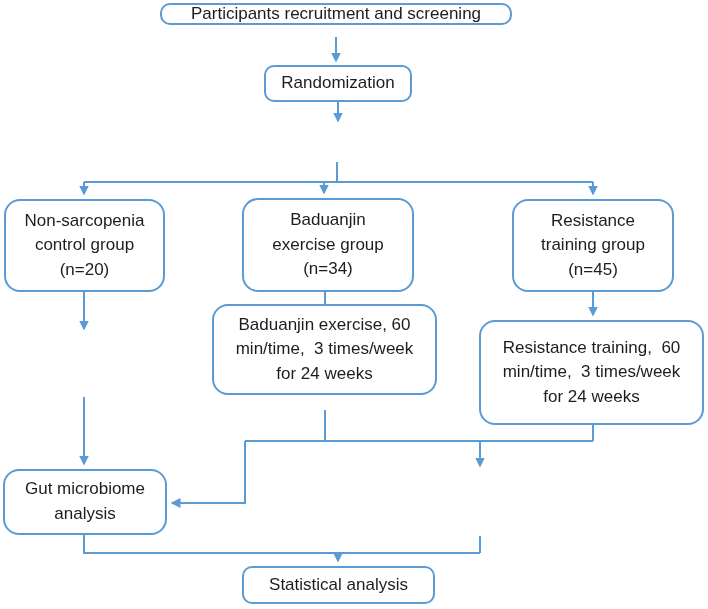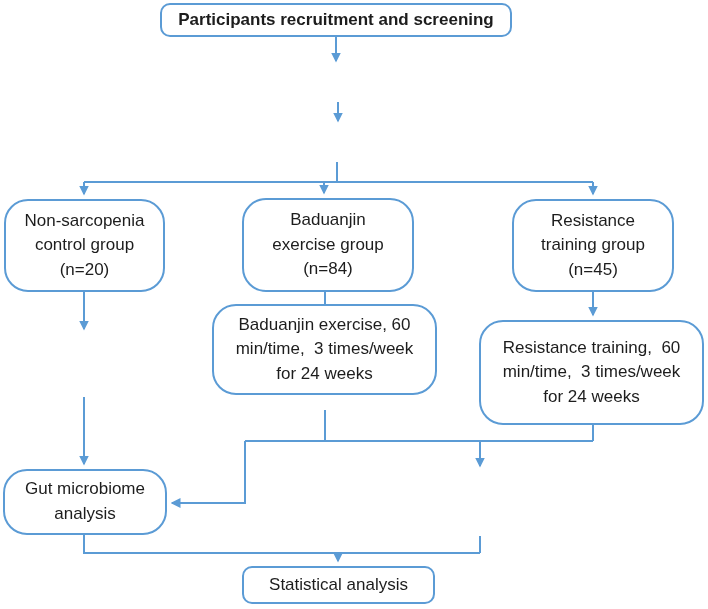"Participants recruitment and screening" .n-recruitment { font-weight: bold -> none; height: 34px -> 22px }
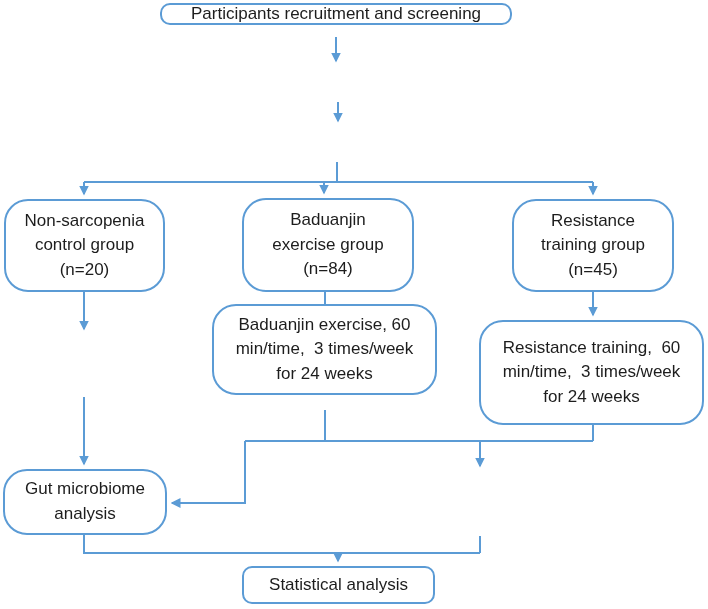"Randomization" div.node { html: none -> <div> <span>Randomization</span> </div> }
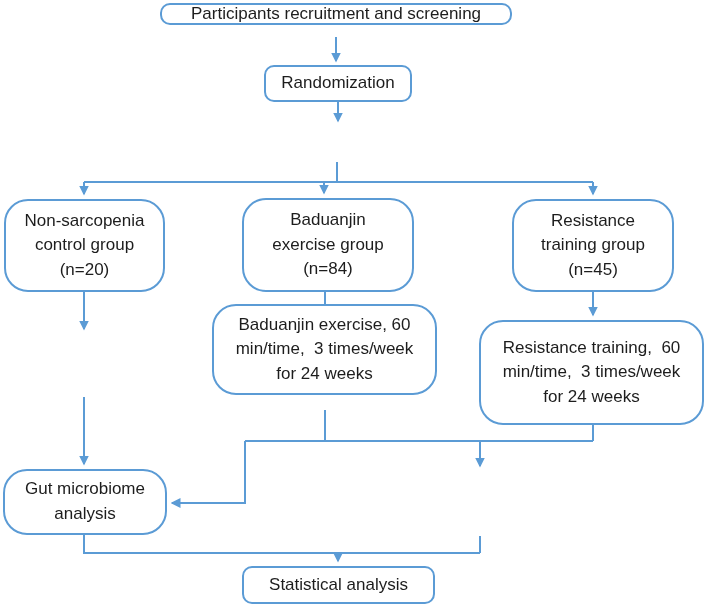"Non-sarcopenia" .r-lg { border-radius: 24px -> 16px }
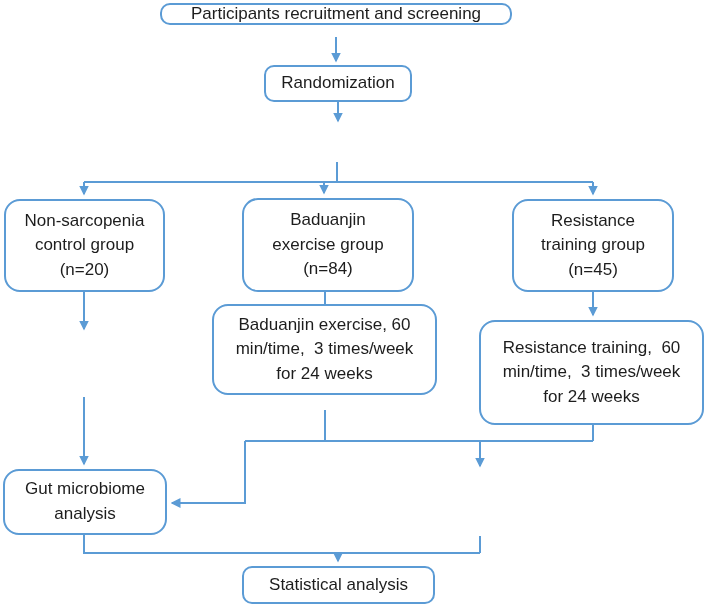"Baduanjin" span { text: 84 -> 34 }
